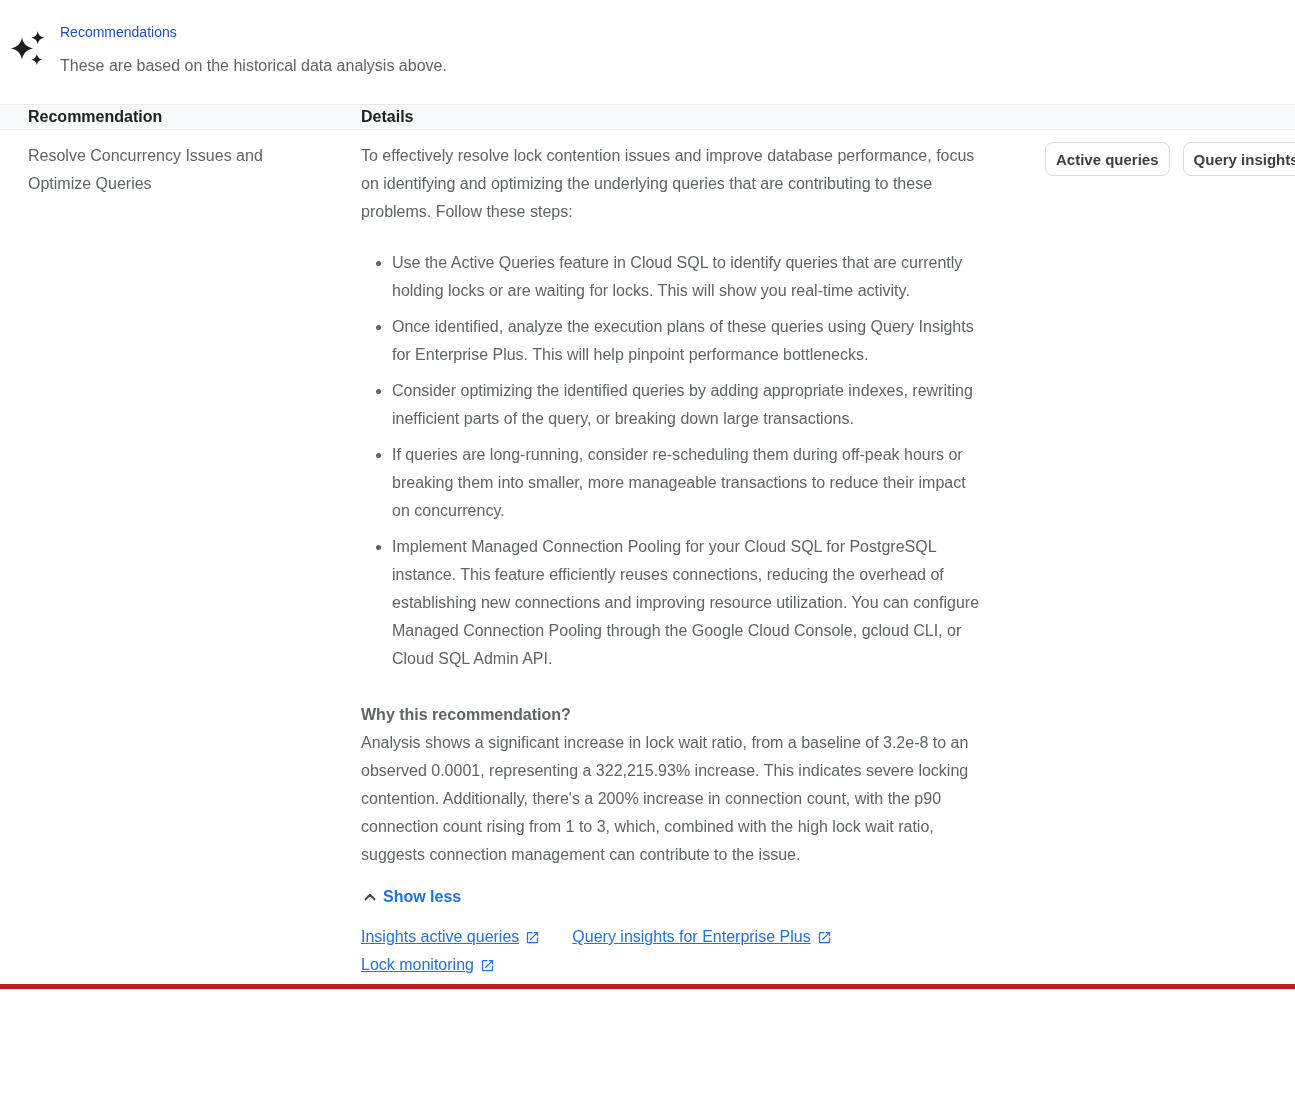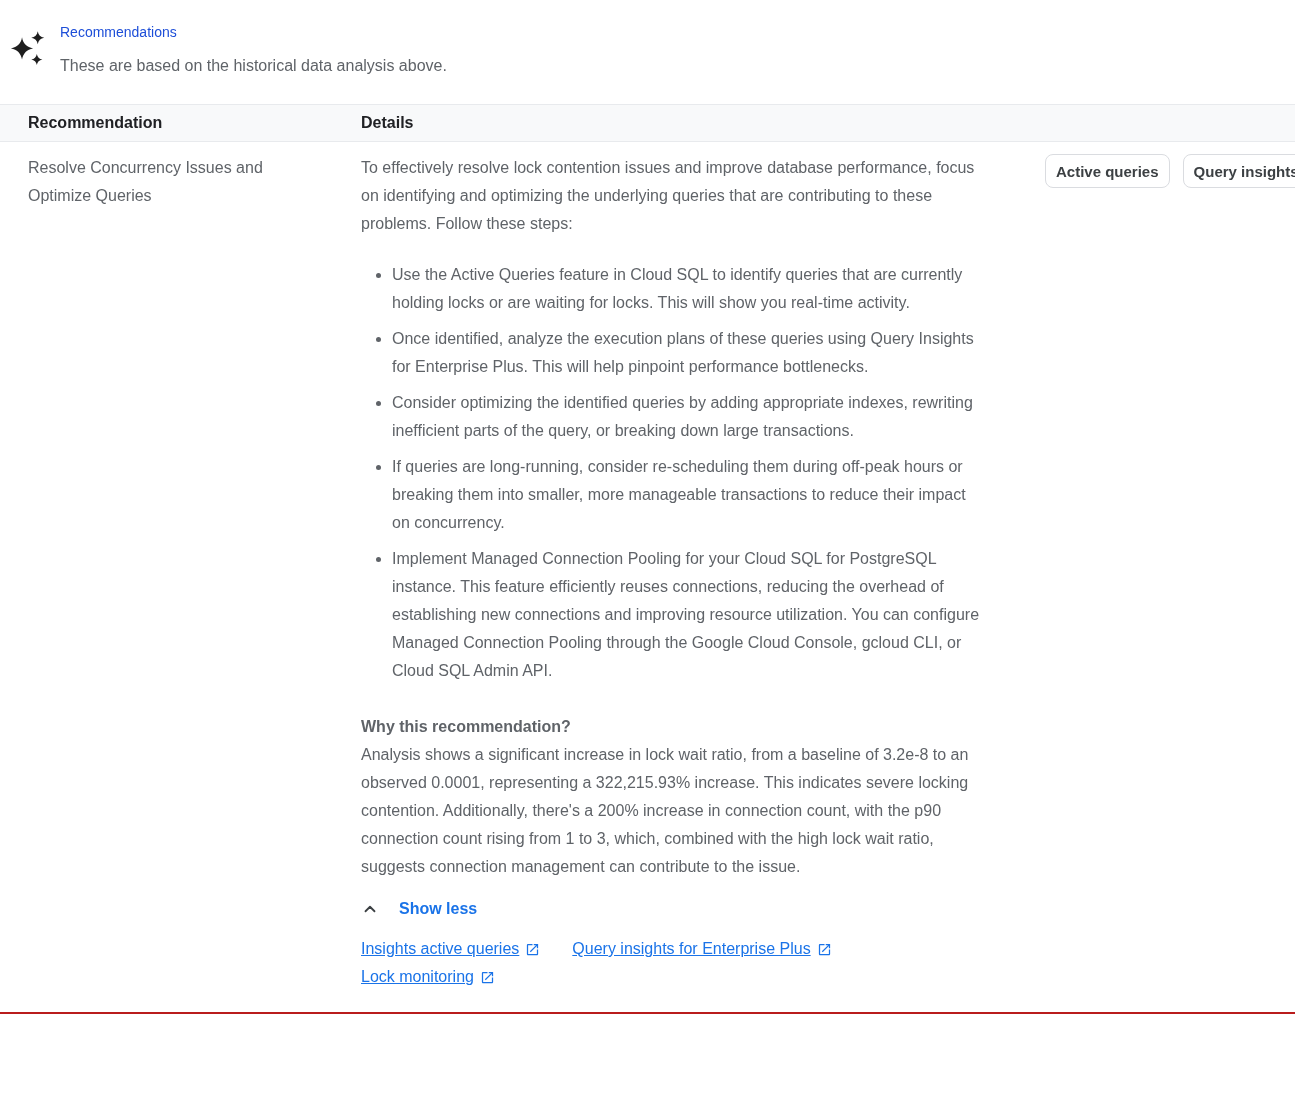"Recommendation" .thead { height: 38px -> 26px }
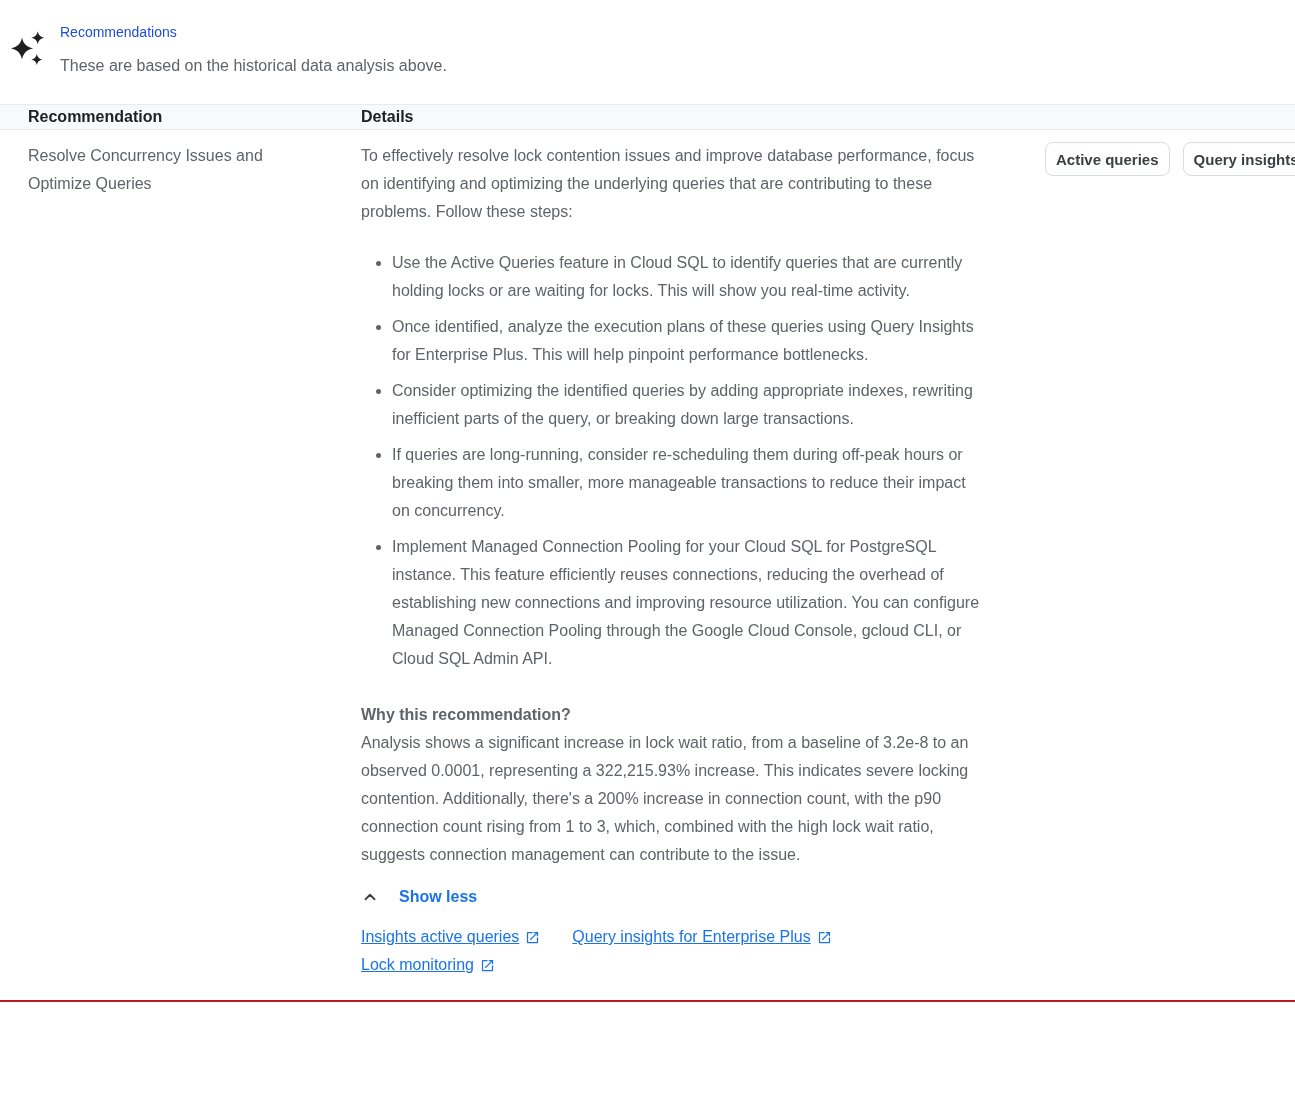"Resolve Concurrency Issues and Optimize" .trow { border-bottom: 2px solid #b91c1c -> 5px solid #b91c1c; padding-bottom: 25px -> 9px }
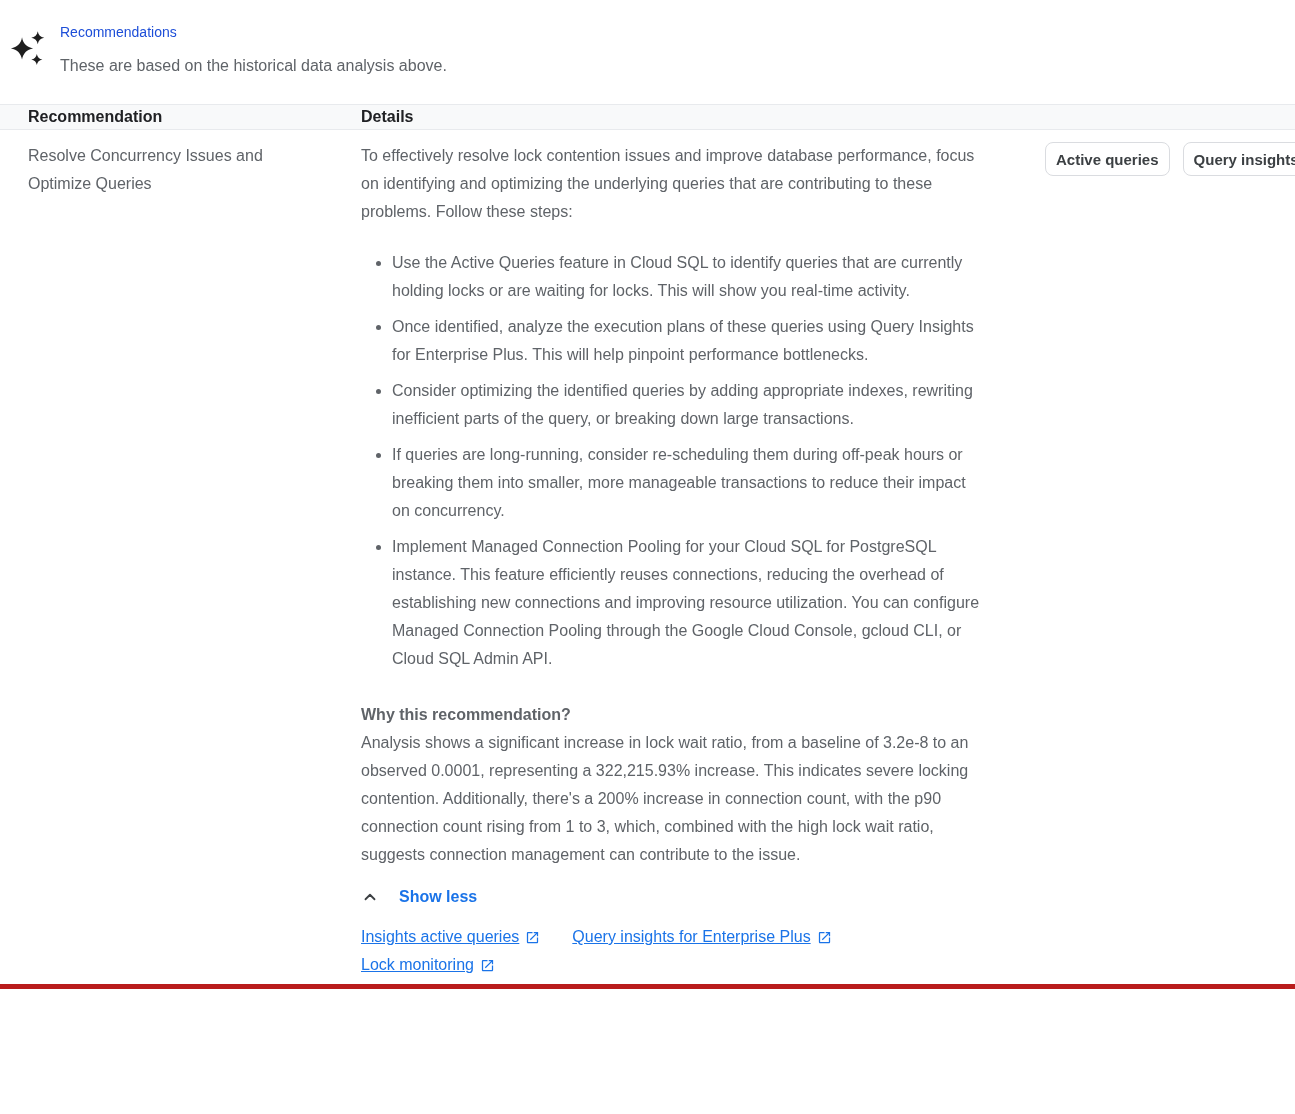"Show less" .show-less { gap: 20px -> 4px }
